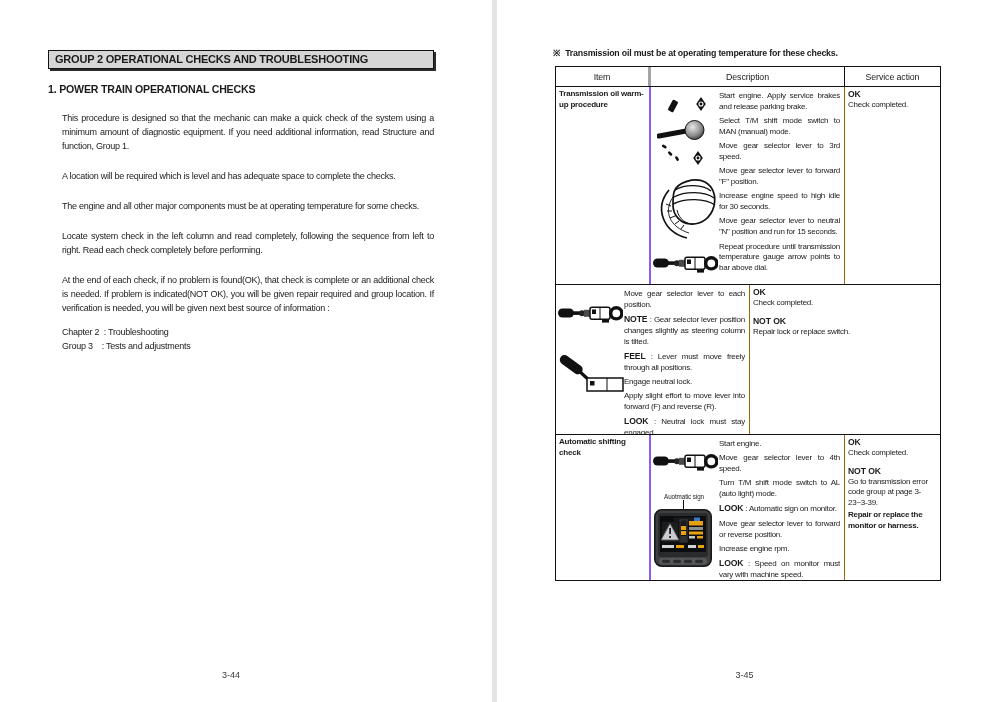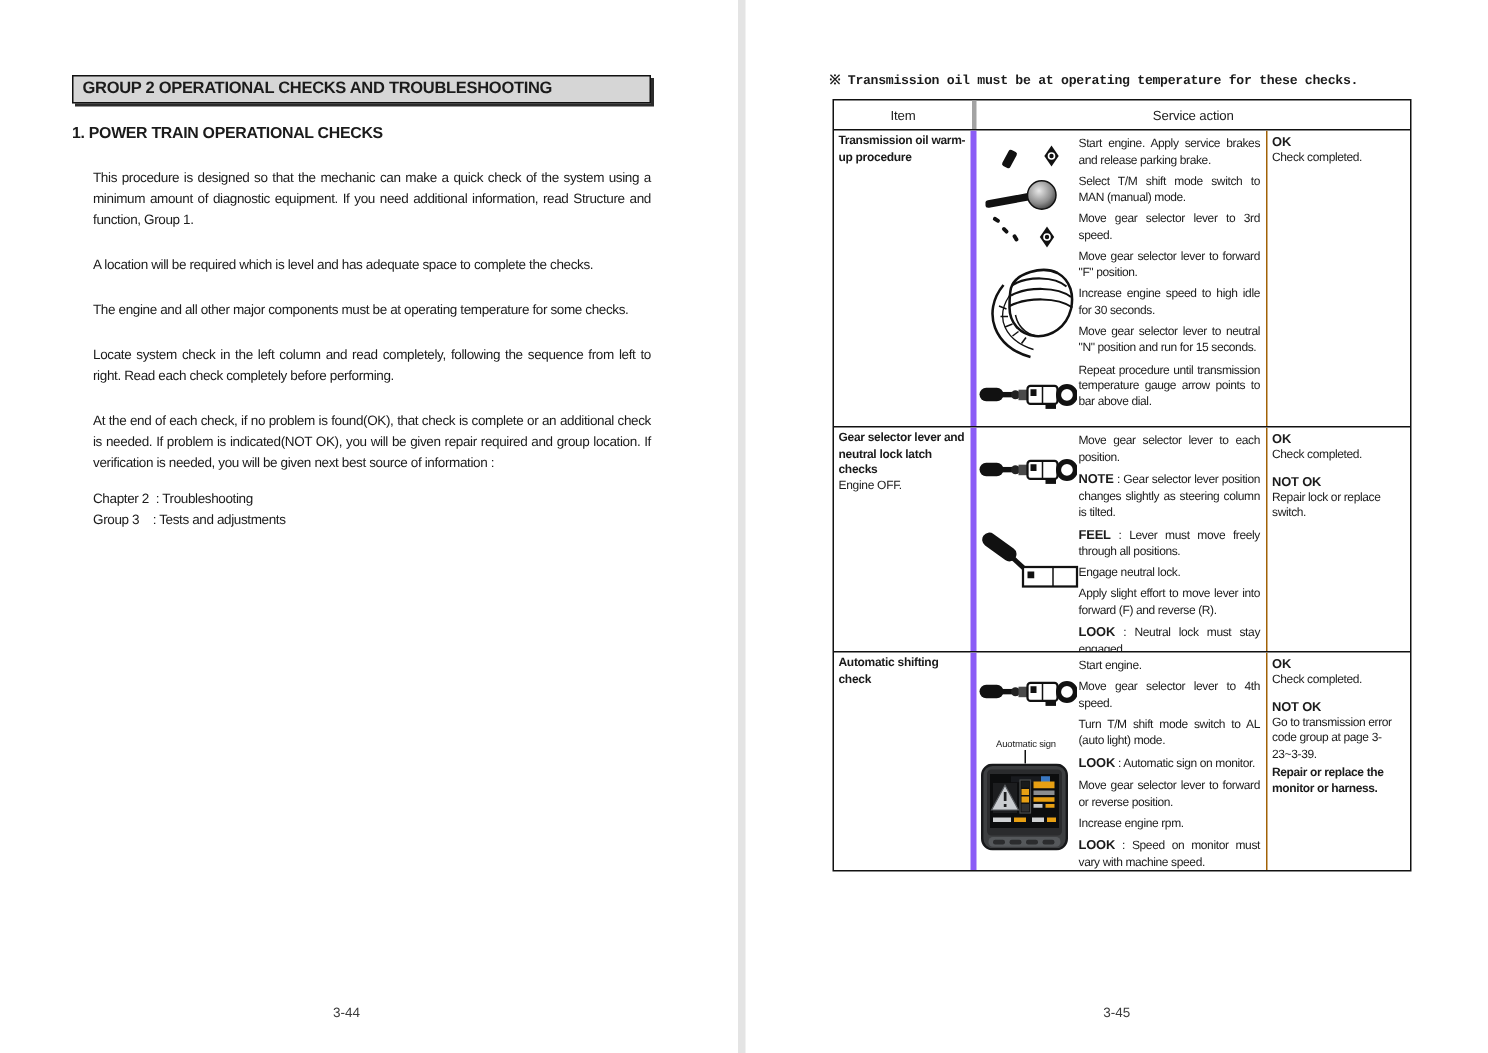"※ Transmission oil must be" #note-line { font-family: Liberation Mono, monospace -> none }
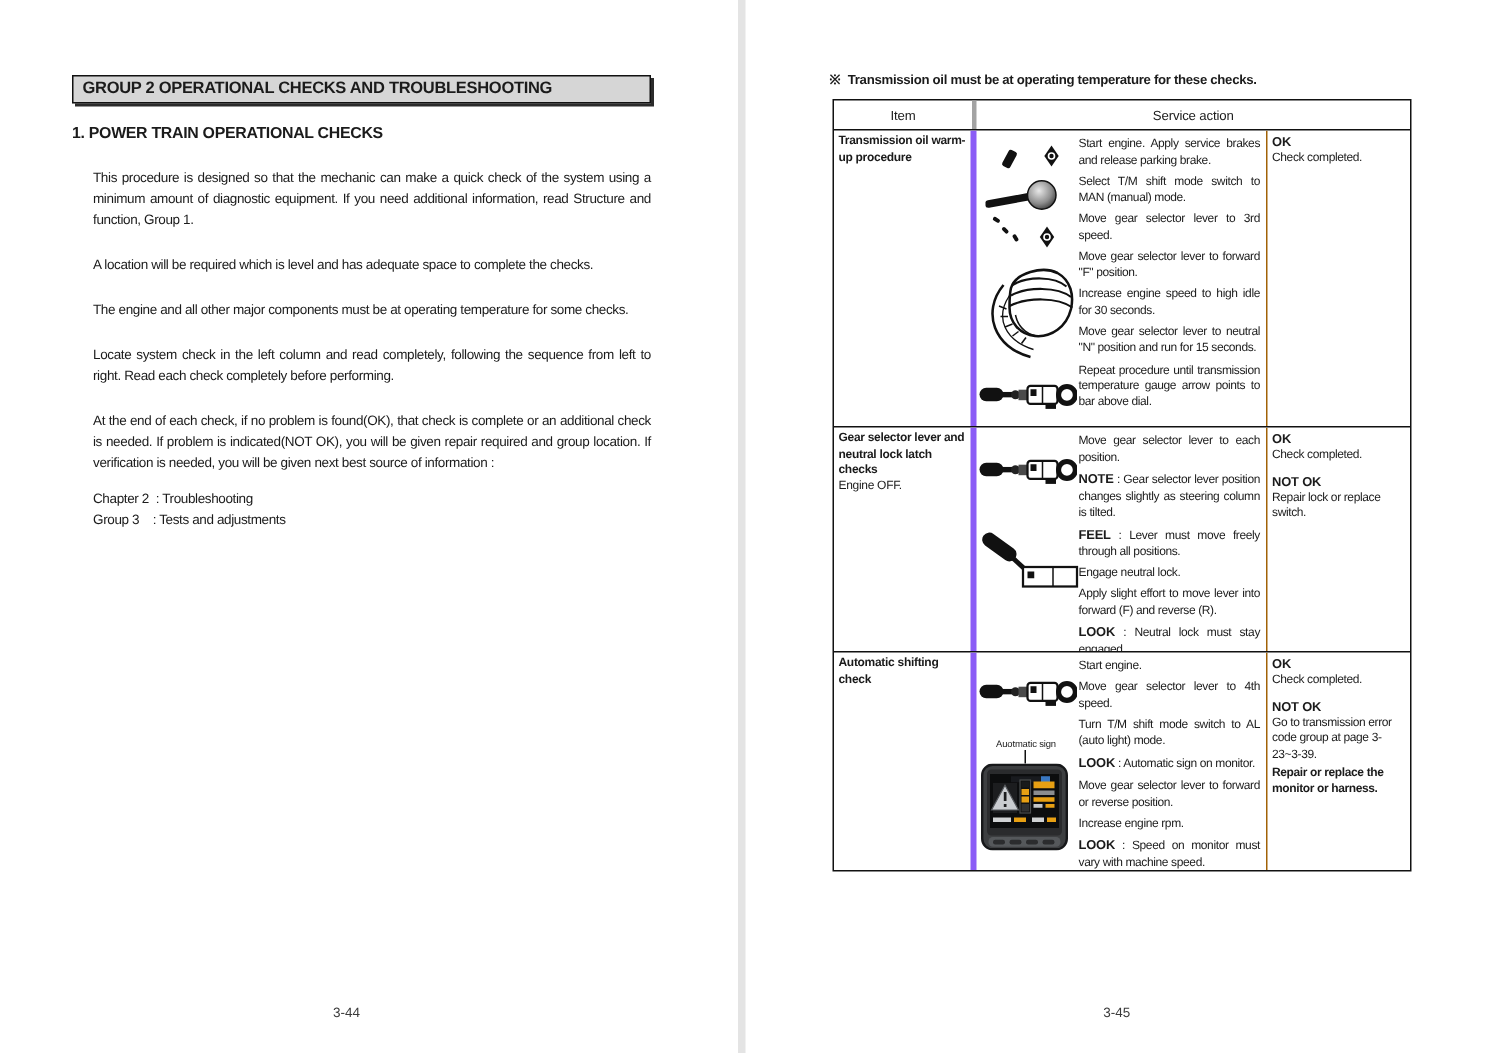"Description" div.th { html: none -> <div>Description</div> }
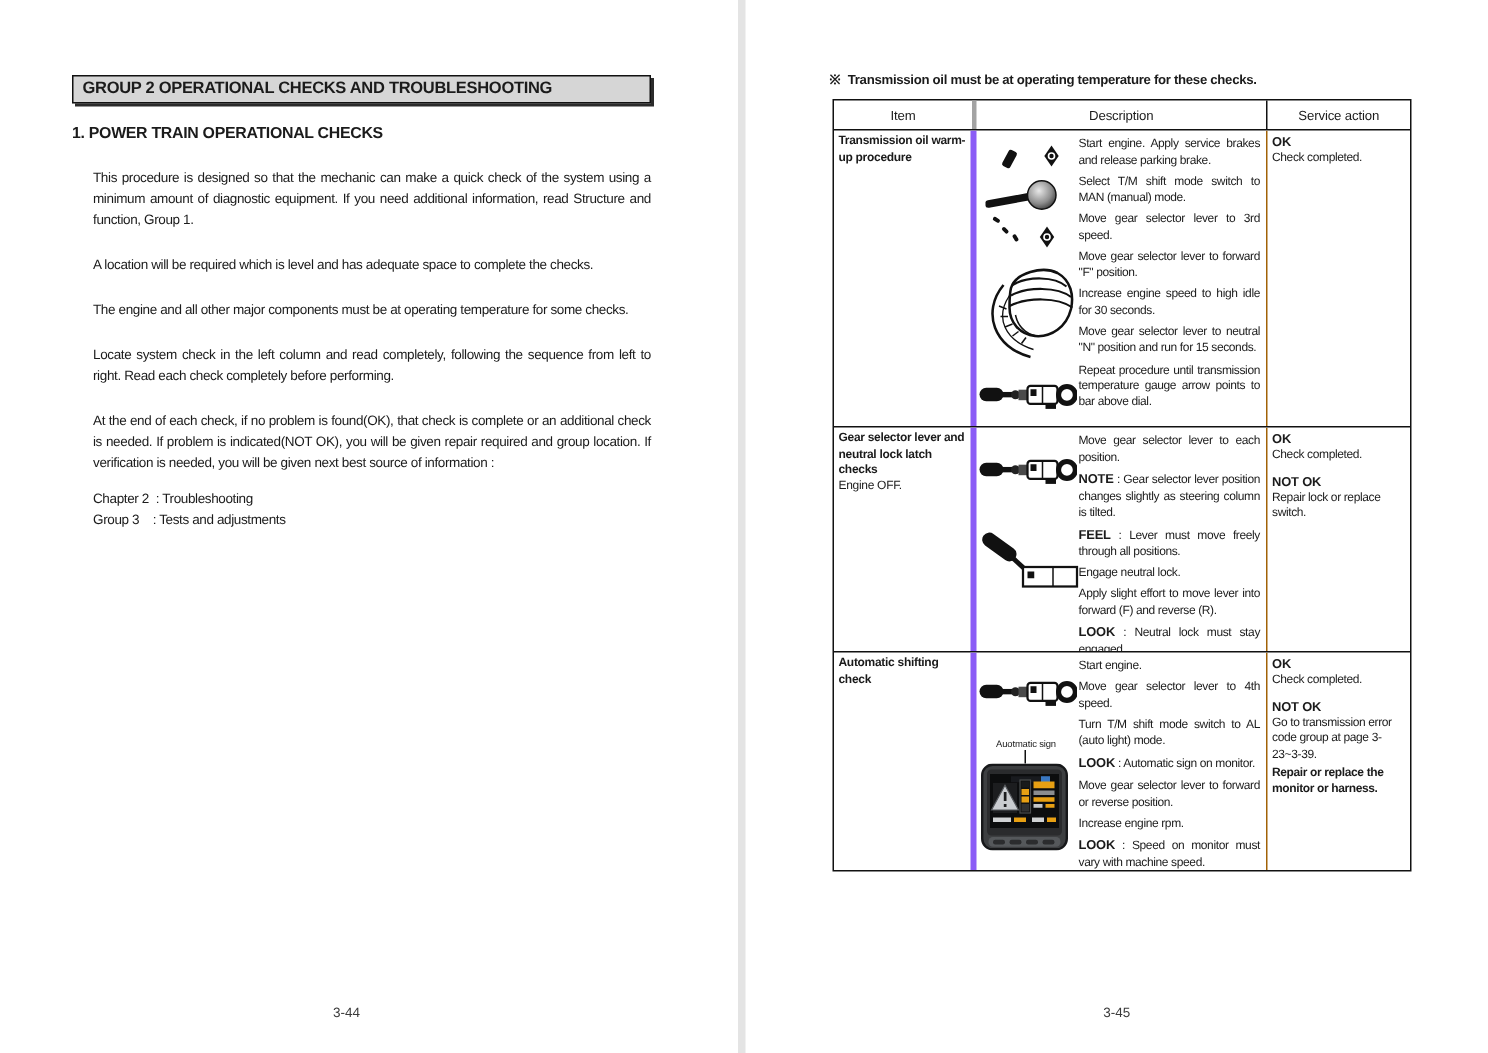"Transmission oil warm-up procedure" .item-cell { border-right: 4px solid #8b5cf6 -> 2px solid #8b5cf6 }
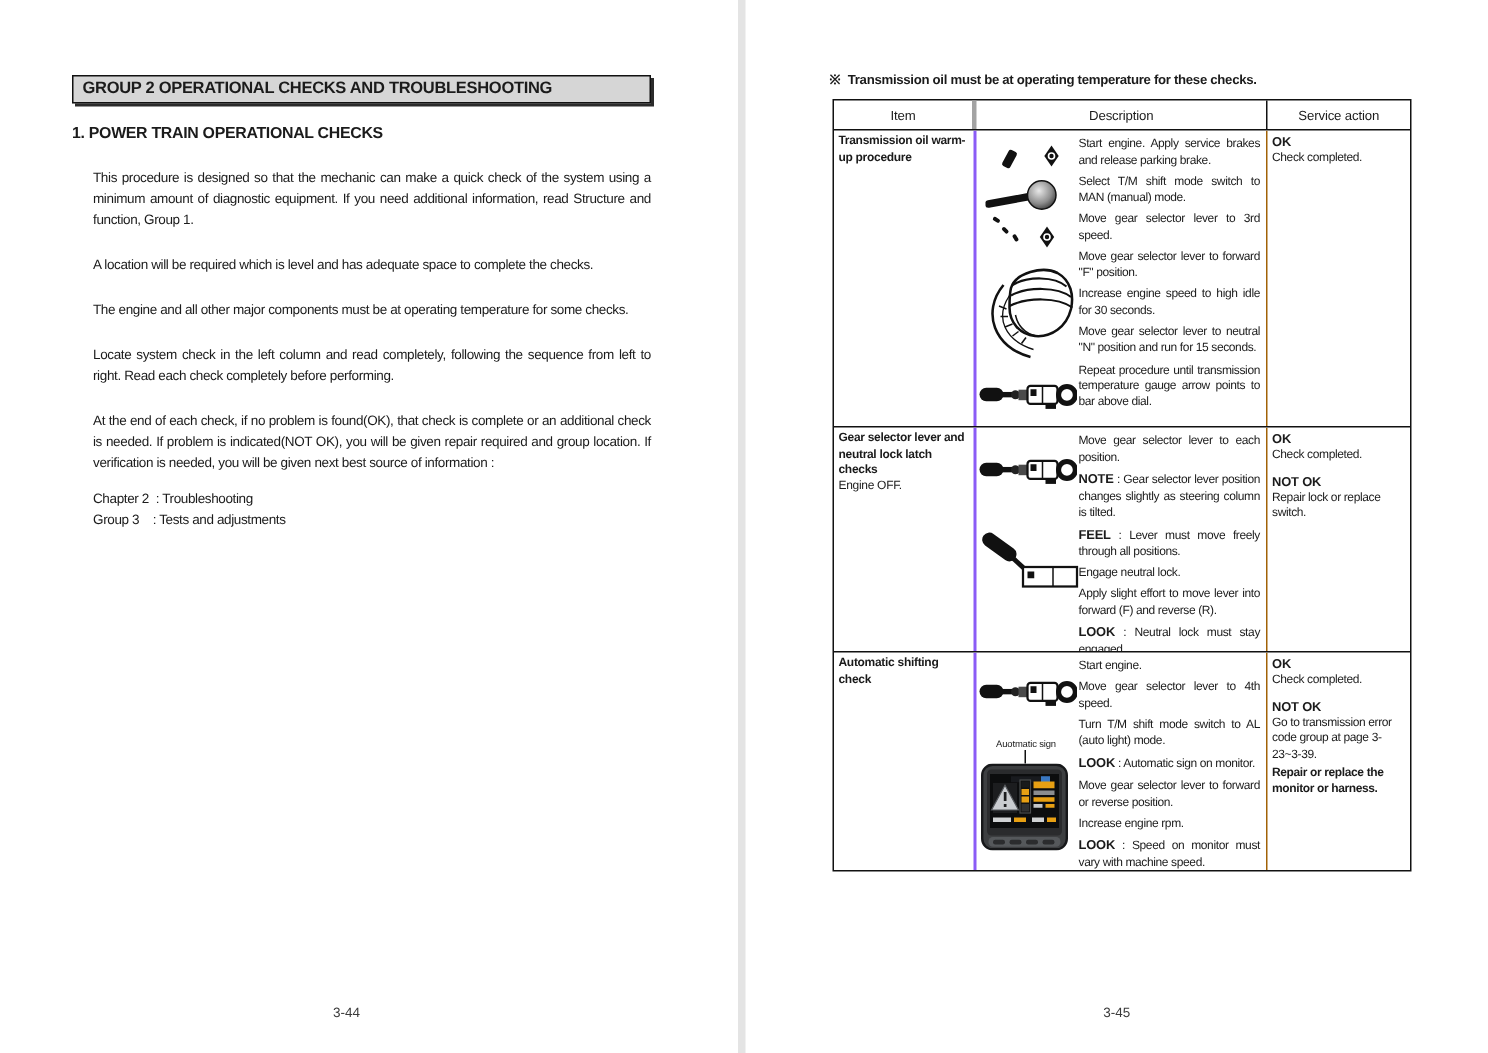"Gear selector lever and neutral" div.cell { html: <div> <div>Gear selector lever and neutral lock latch checks</div> <div>Engine OFF.</div> </div> -> none }
